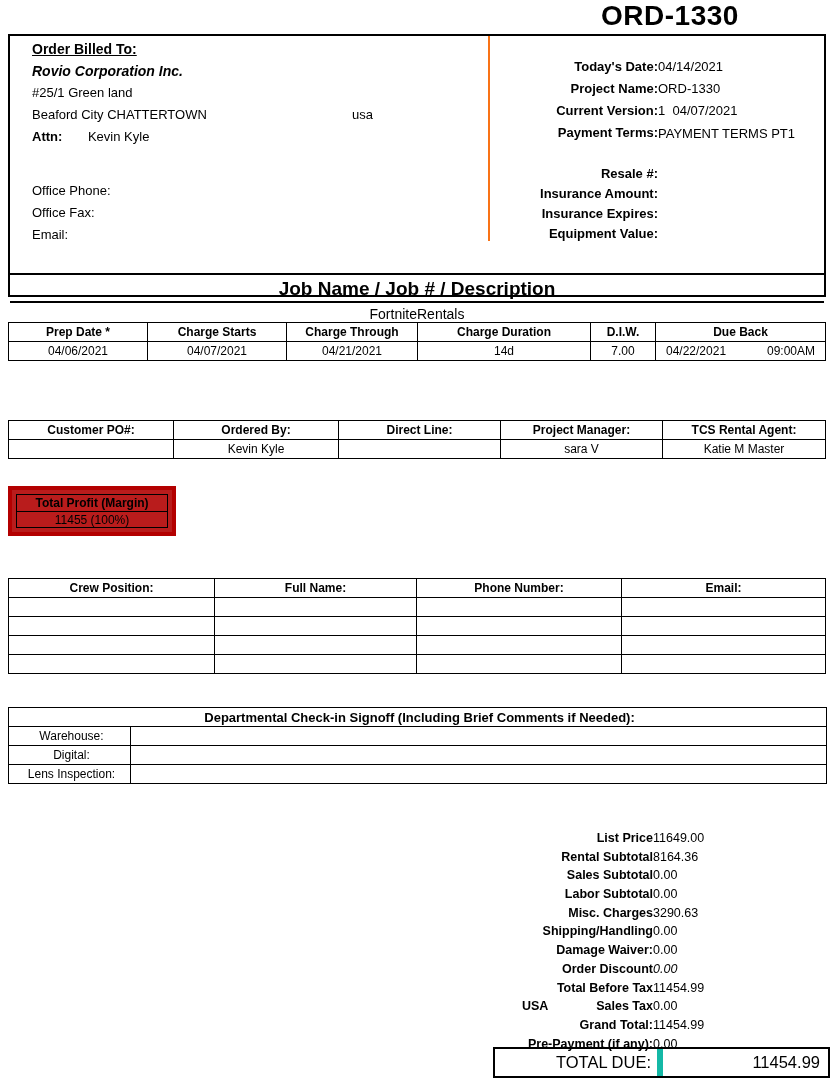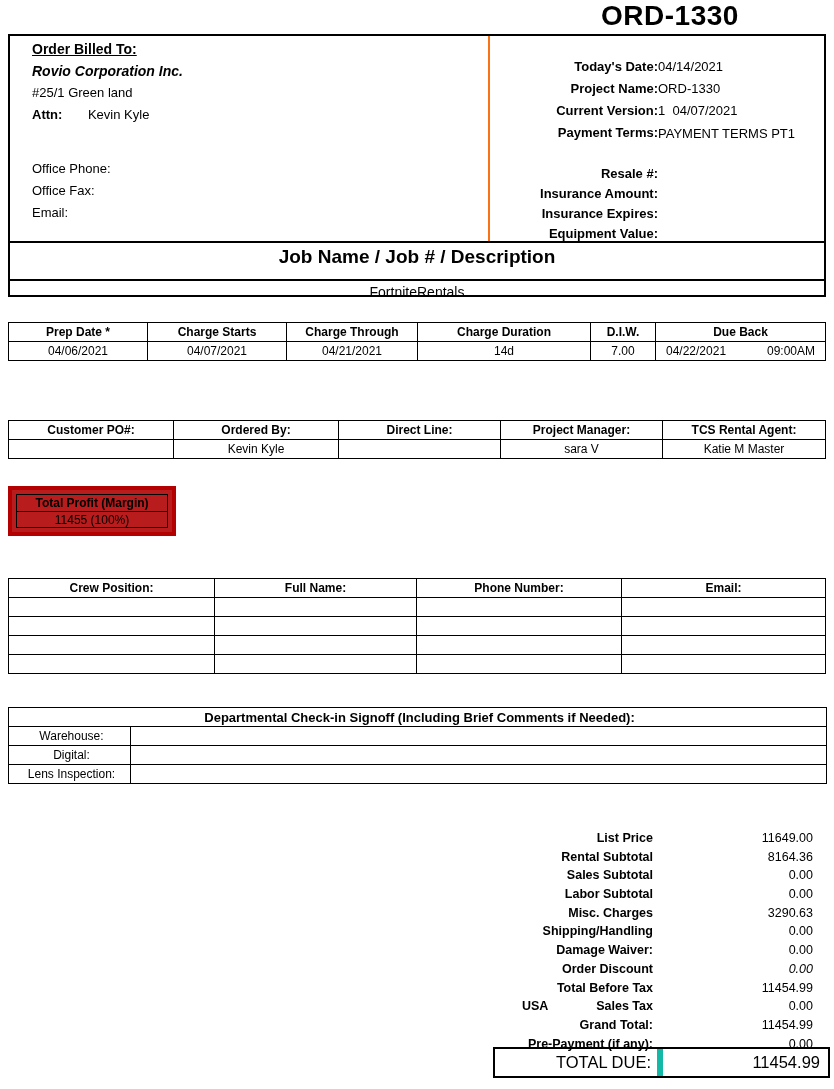"Beaford City CHATTERTOWN" div.city-row { html: none -> <div> <span>Beaford City CHATTERTOWN</span> <span>usa</span> </div> }
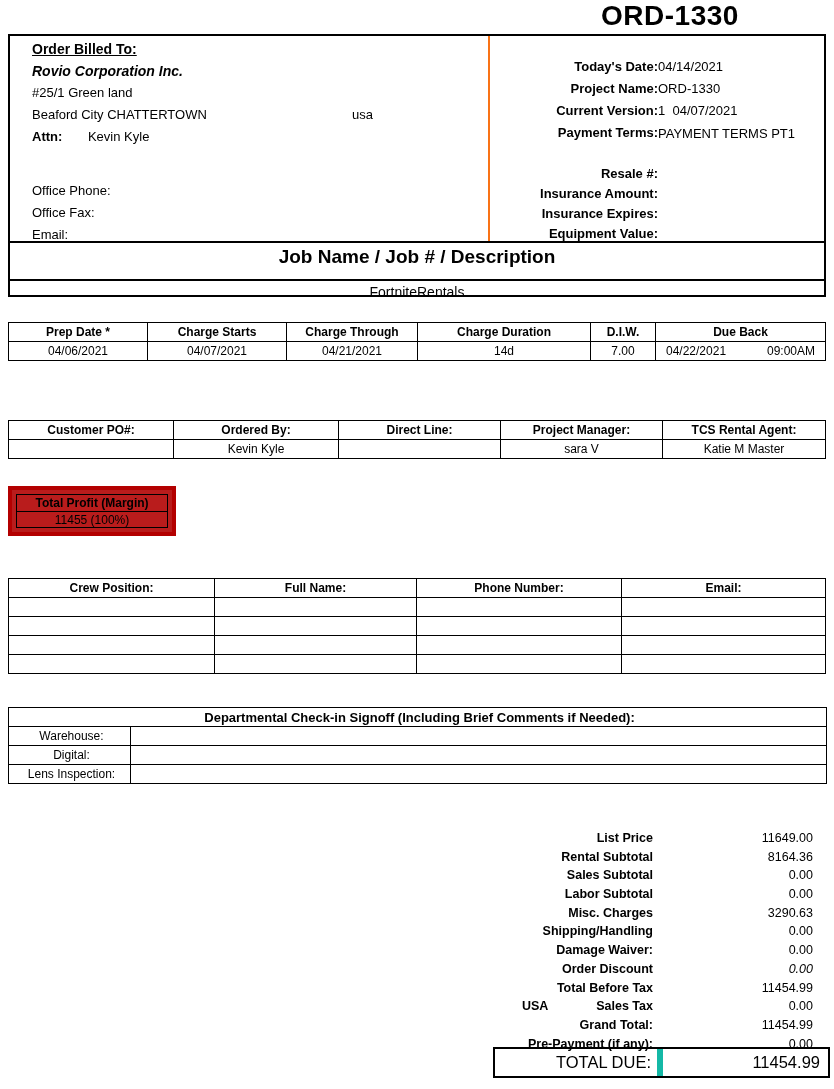"Job Name / Job #" .job-header { height: 38px -> 28px; margin-top: none -> 32px }
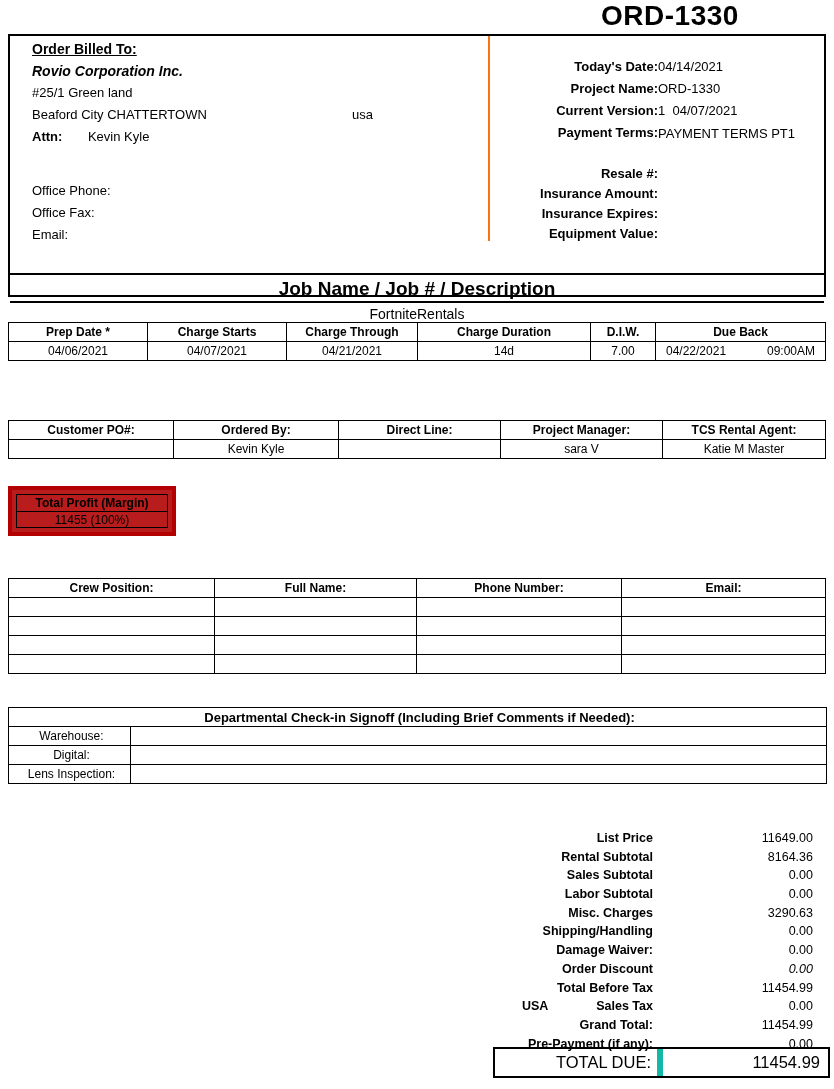"11649.00" .t-value { text-align: right -> none }
